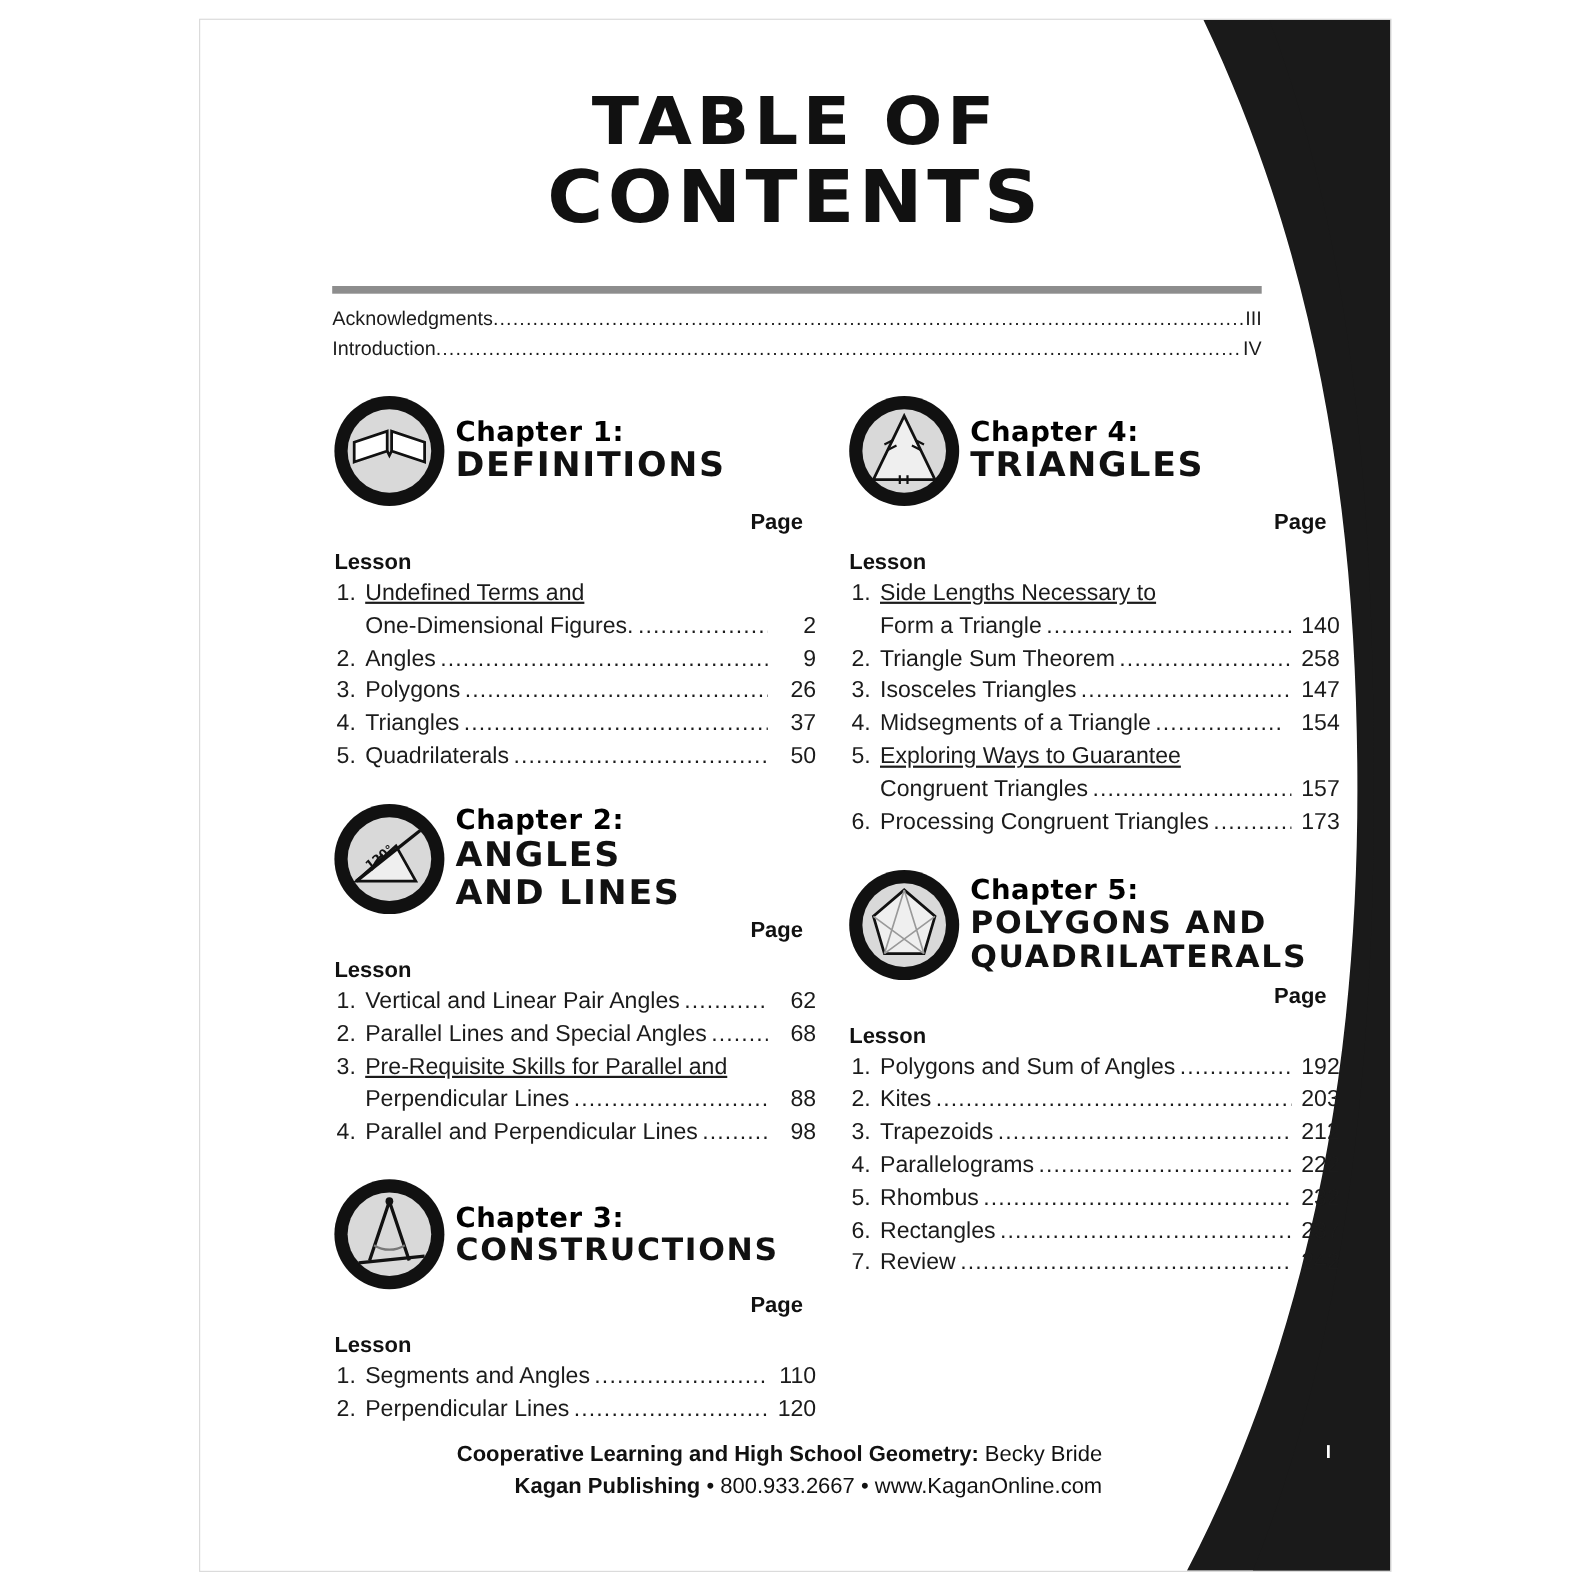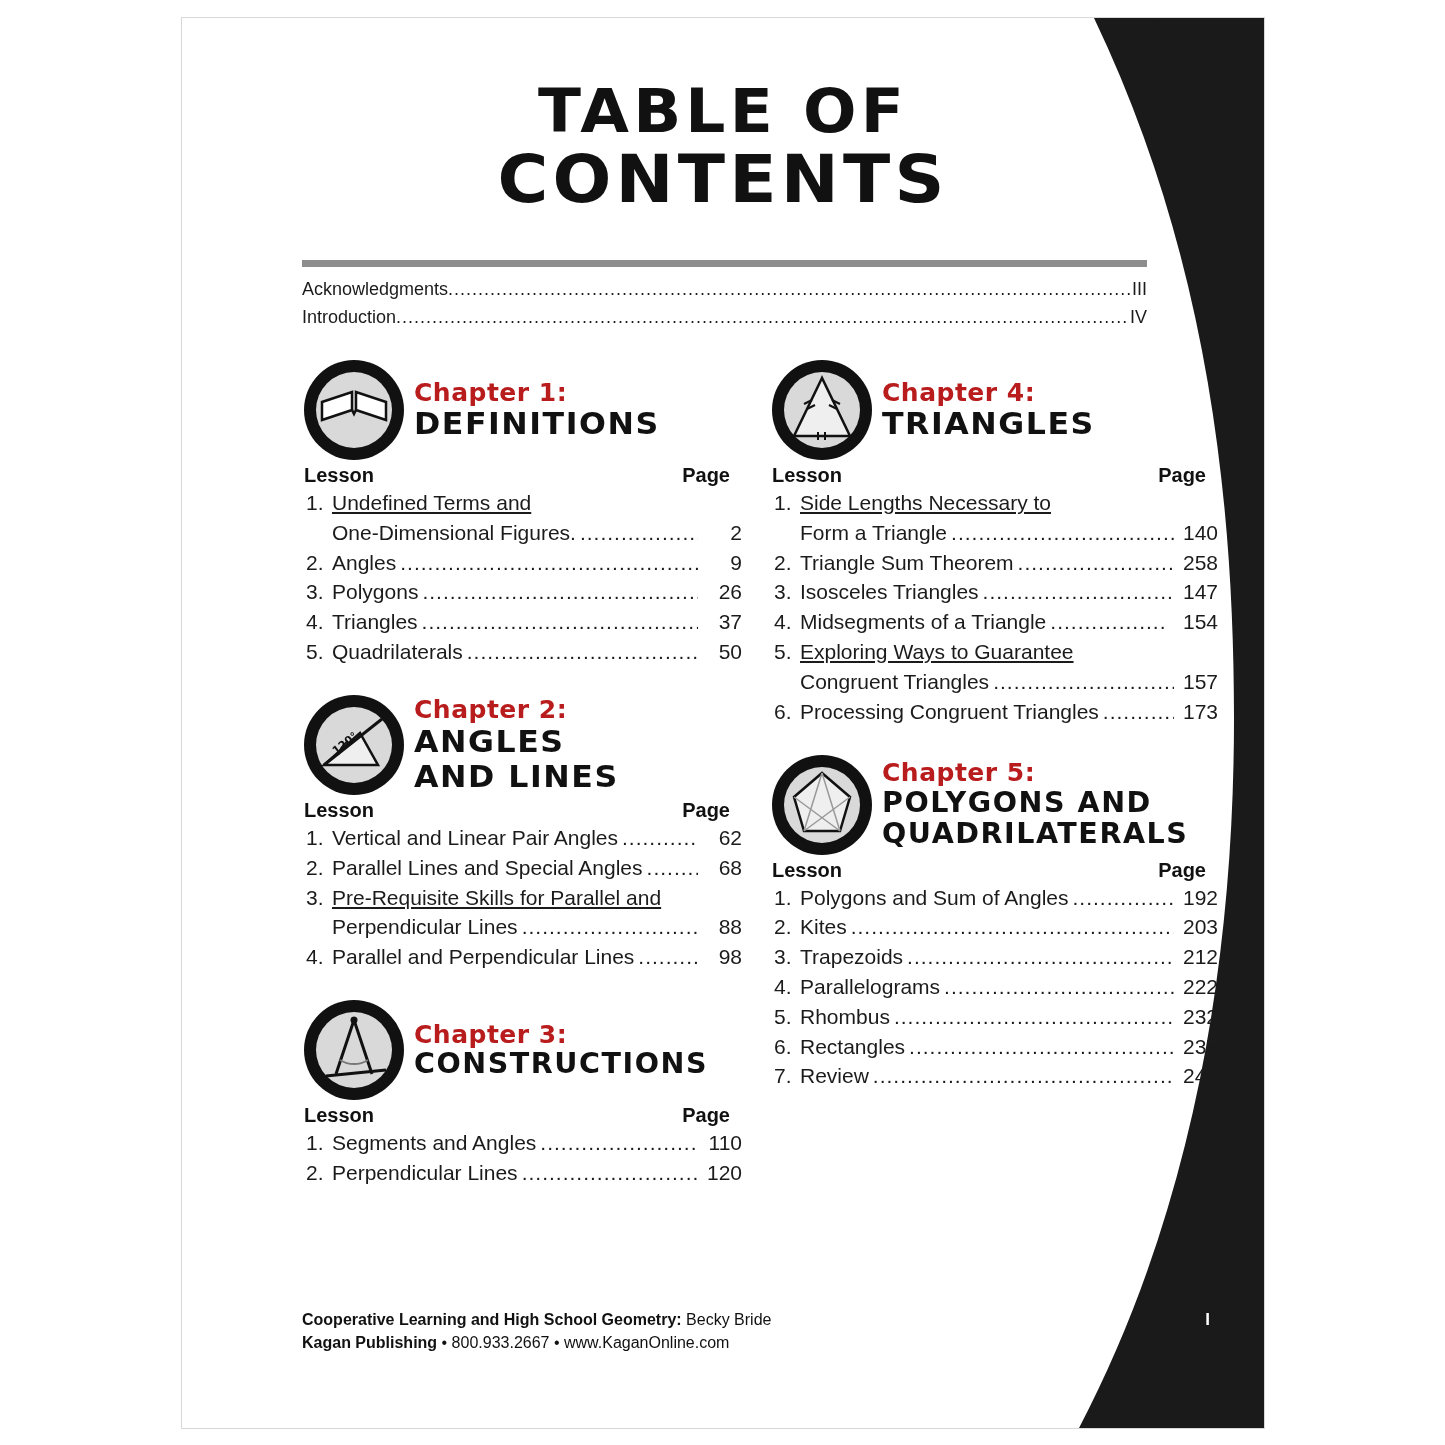"Chapter 1:" .chap-num { color: #b91c1c -> #000000 }
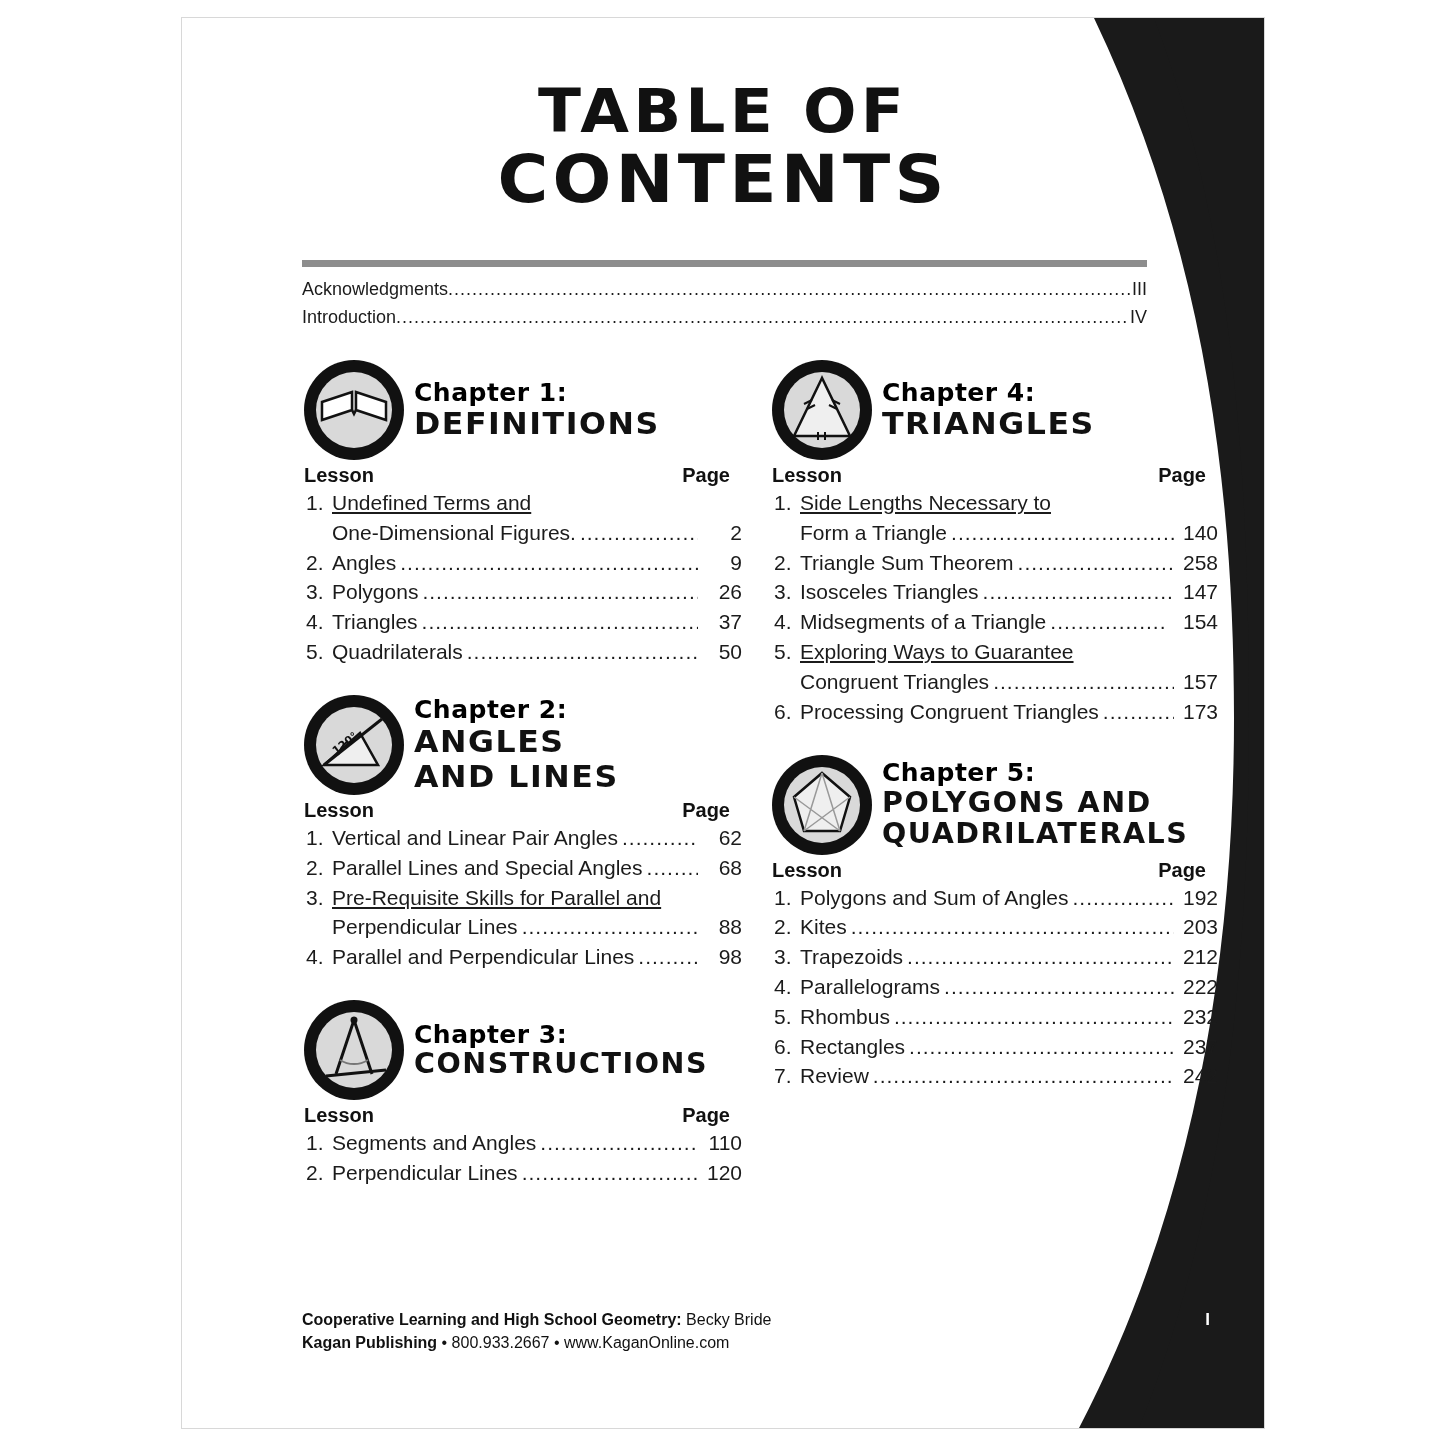"Lesson" .lesson-head .l { margin-top: none -> 36px }
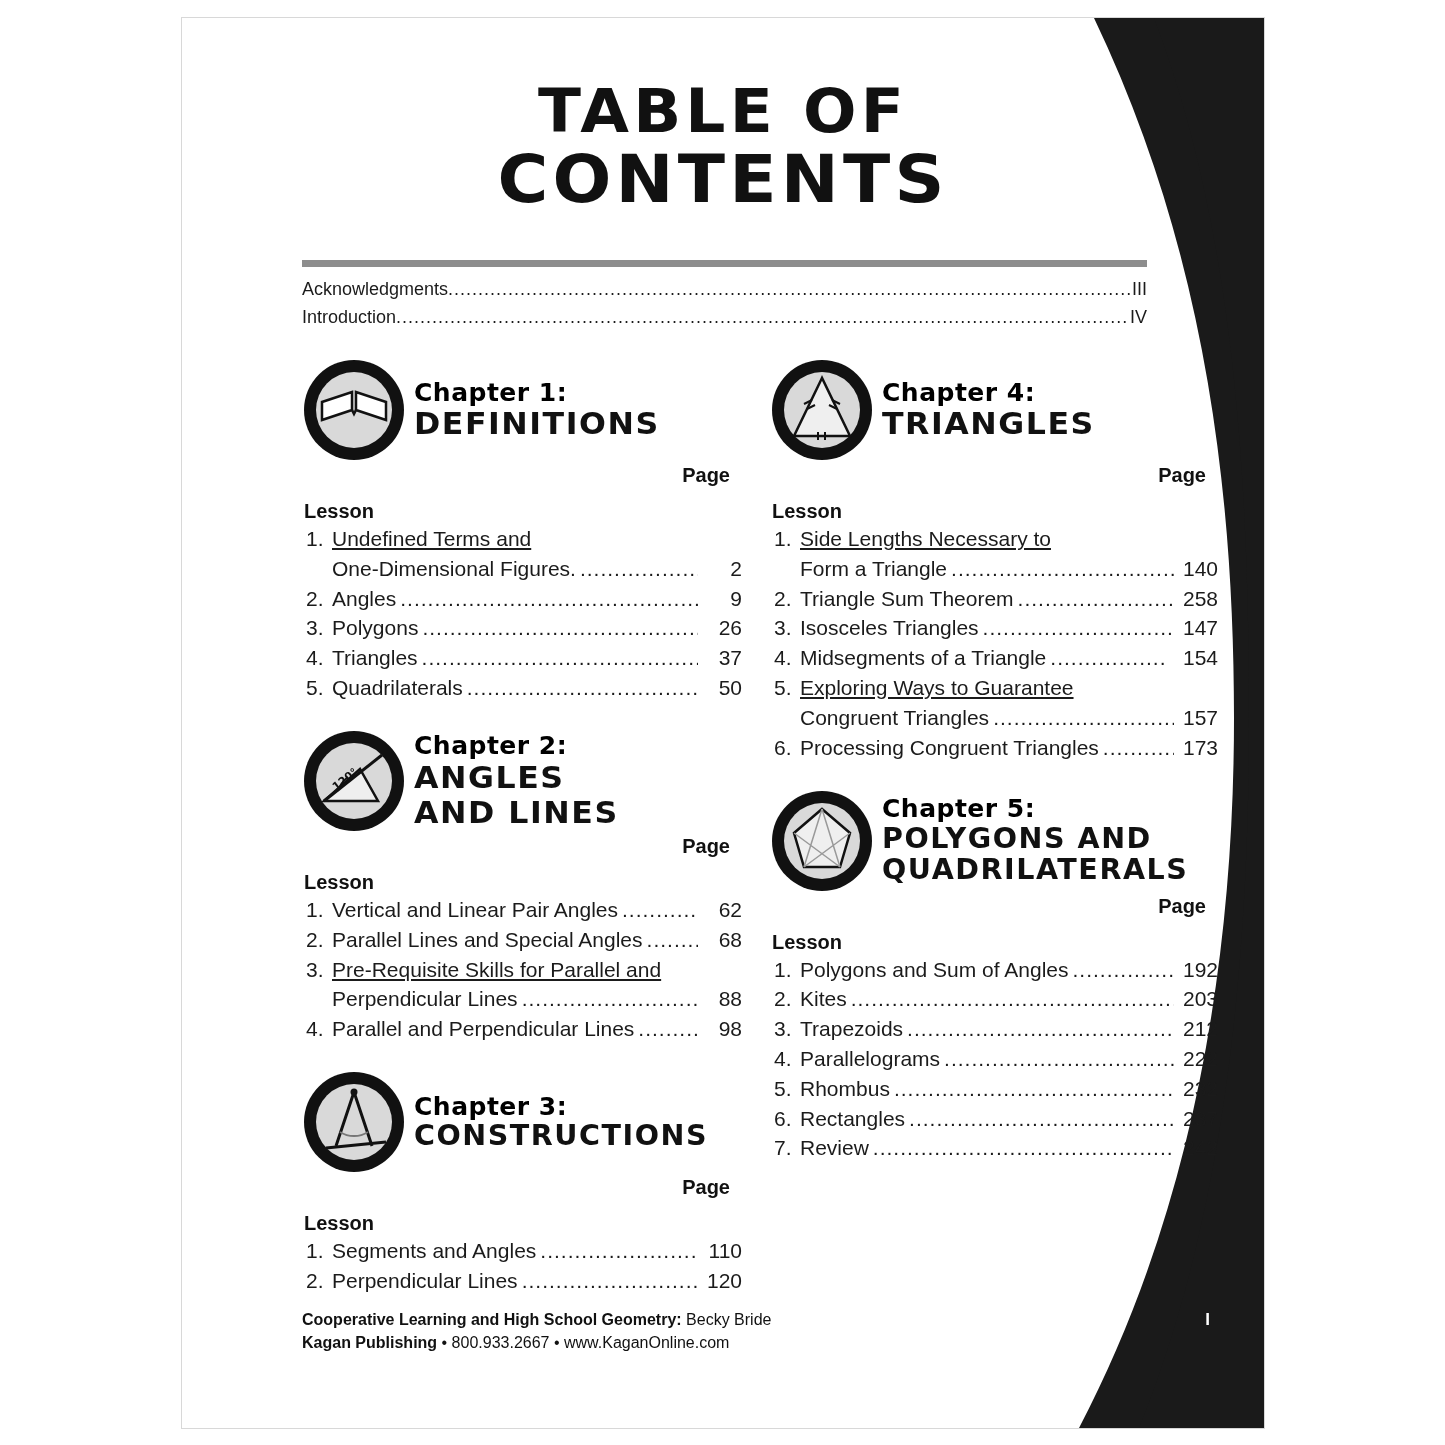"Cooperative Learning and High School" .footer { font-size: 16px -> 20px; text-align: none -> right }
